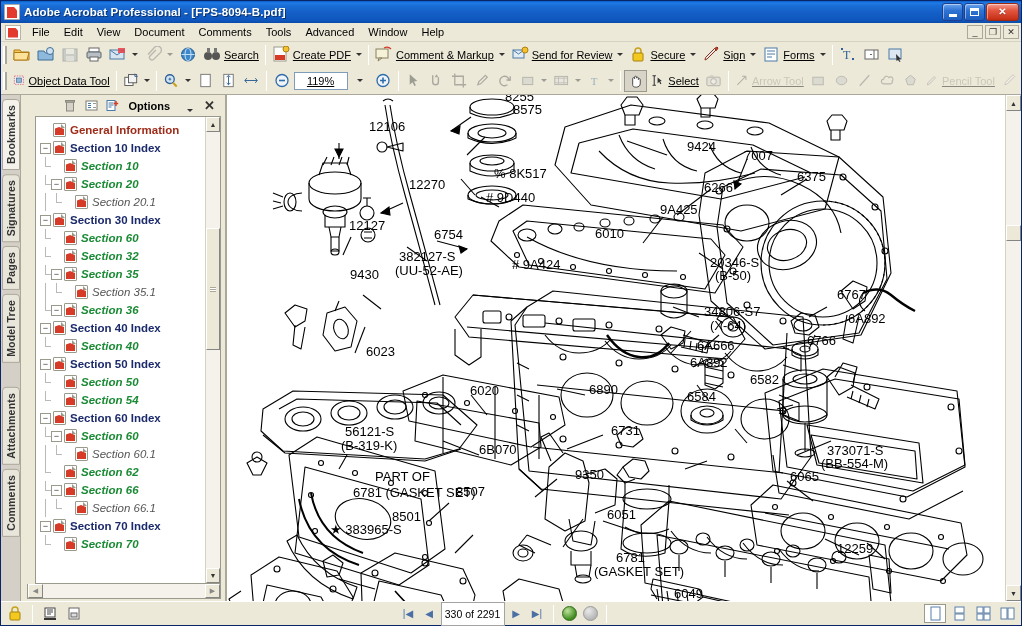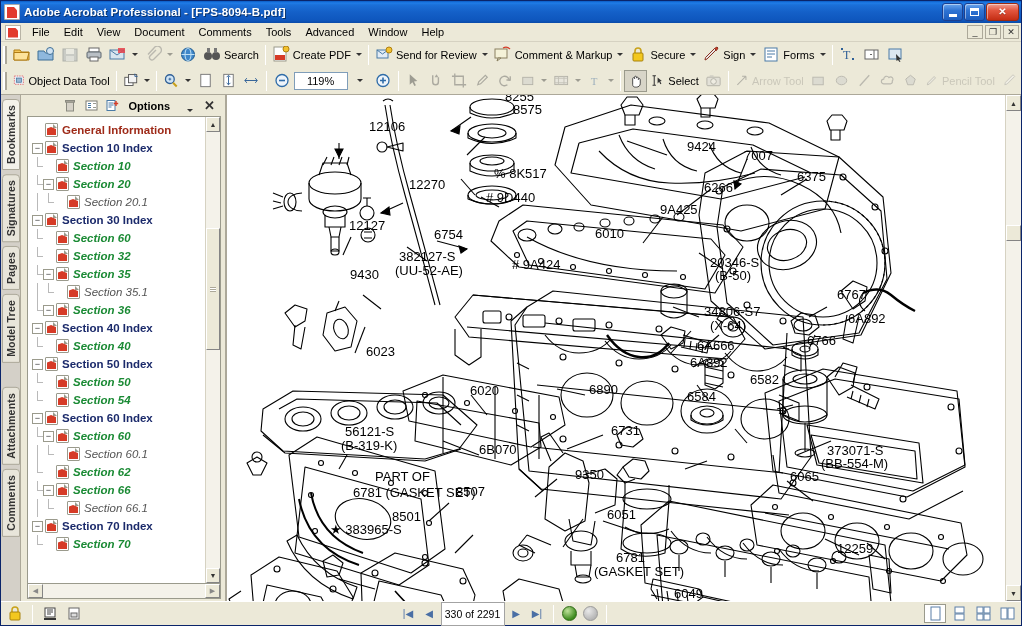"Search" .tbrow { text-decoration: none -> underline }
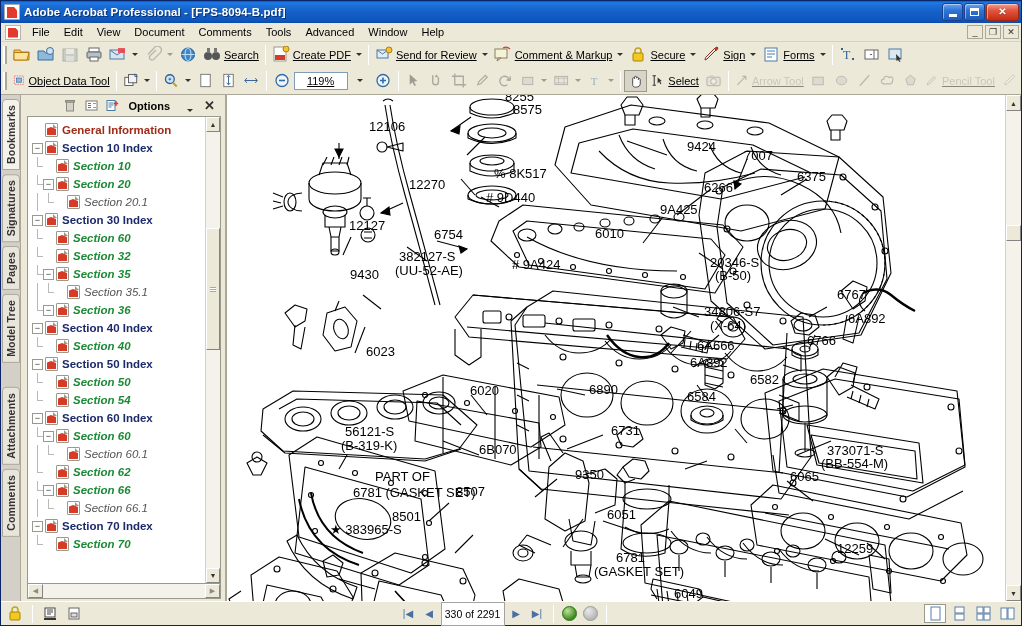"Send for Review" div.tbtn { order: before "Comment & Markup" -> after "Comment & Markup" }
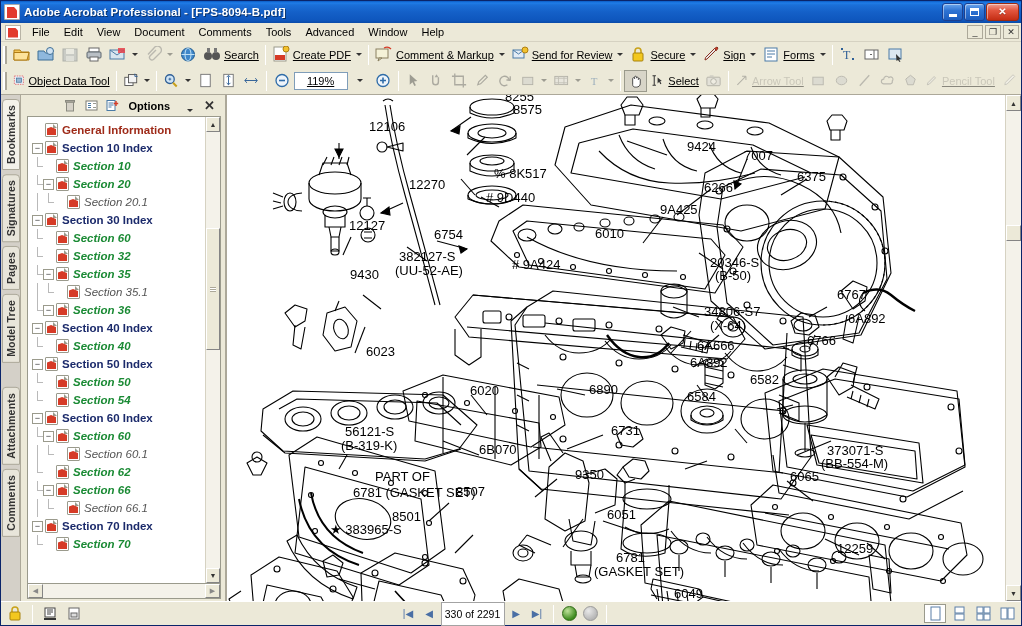"General Information" .bmbody { margin: 0 4px 0 6px -> 0 4px 0 14px }
